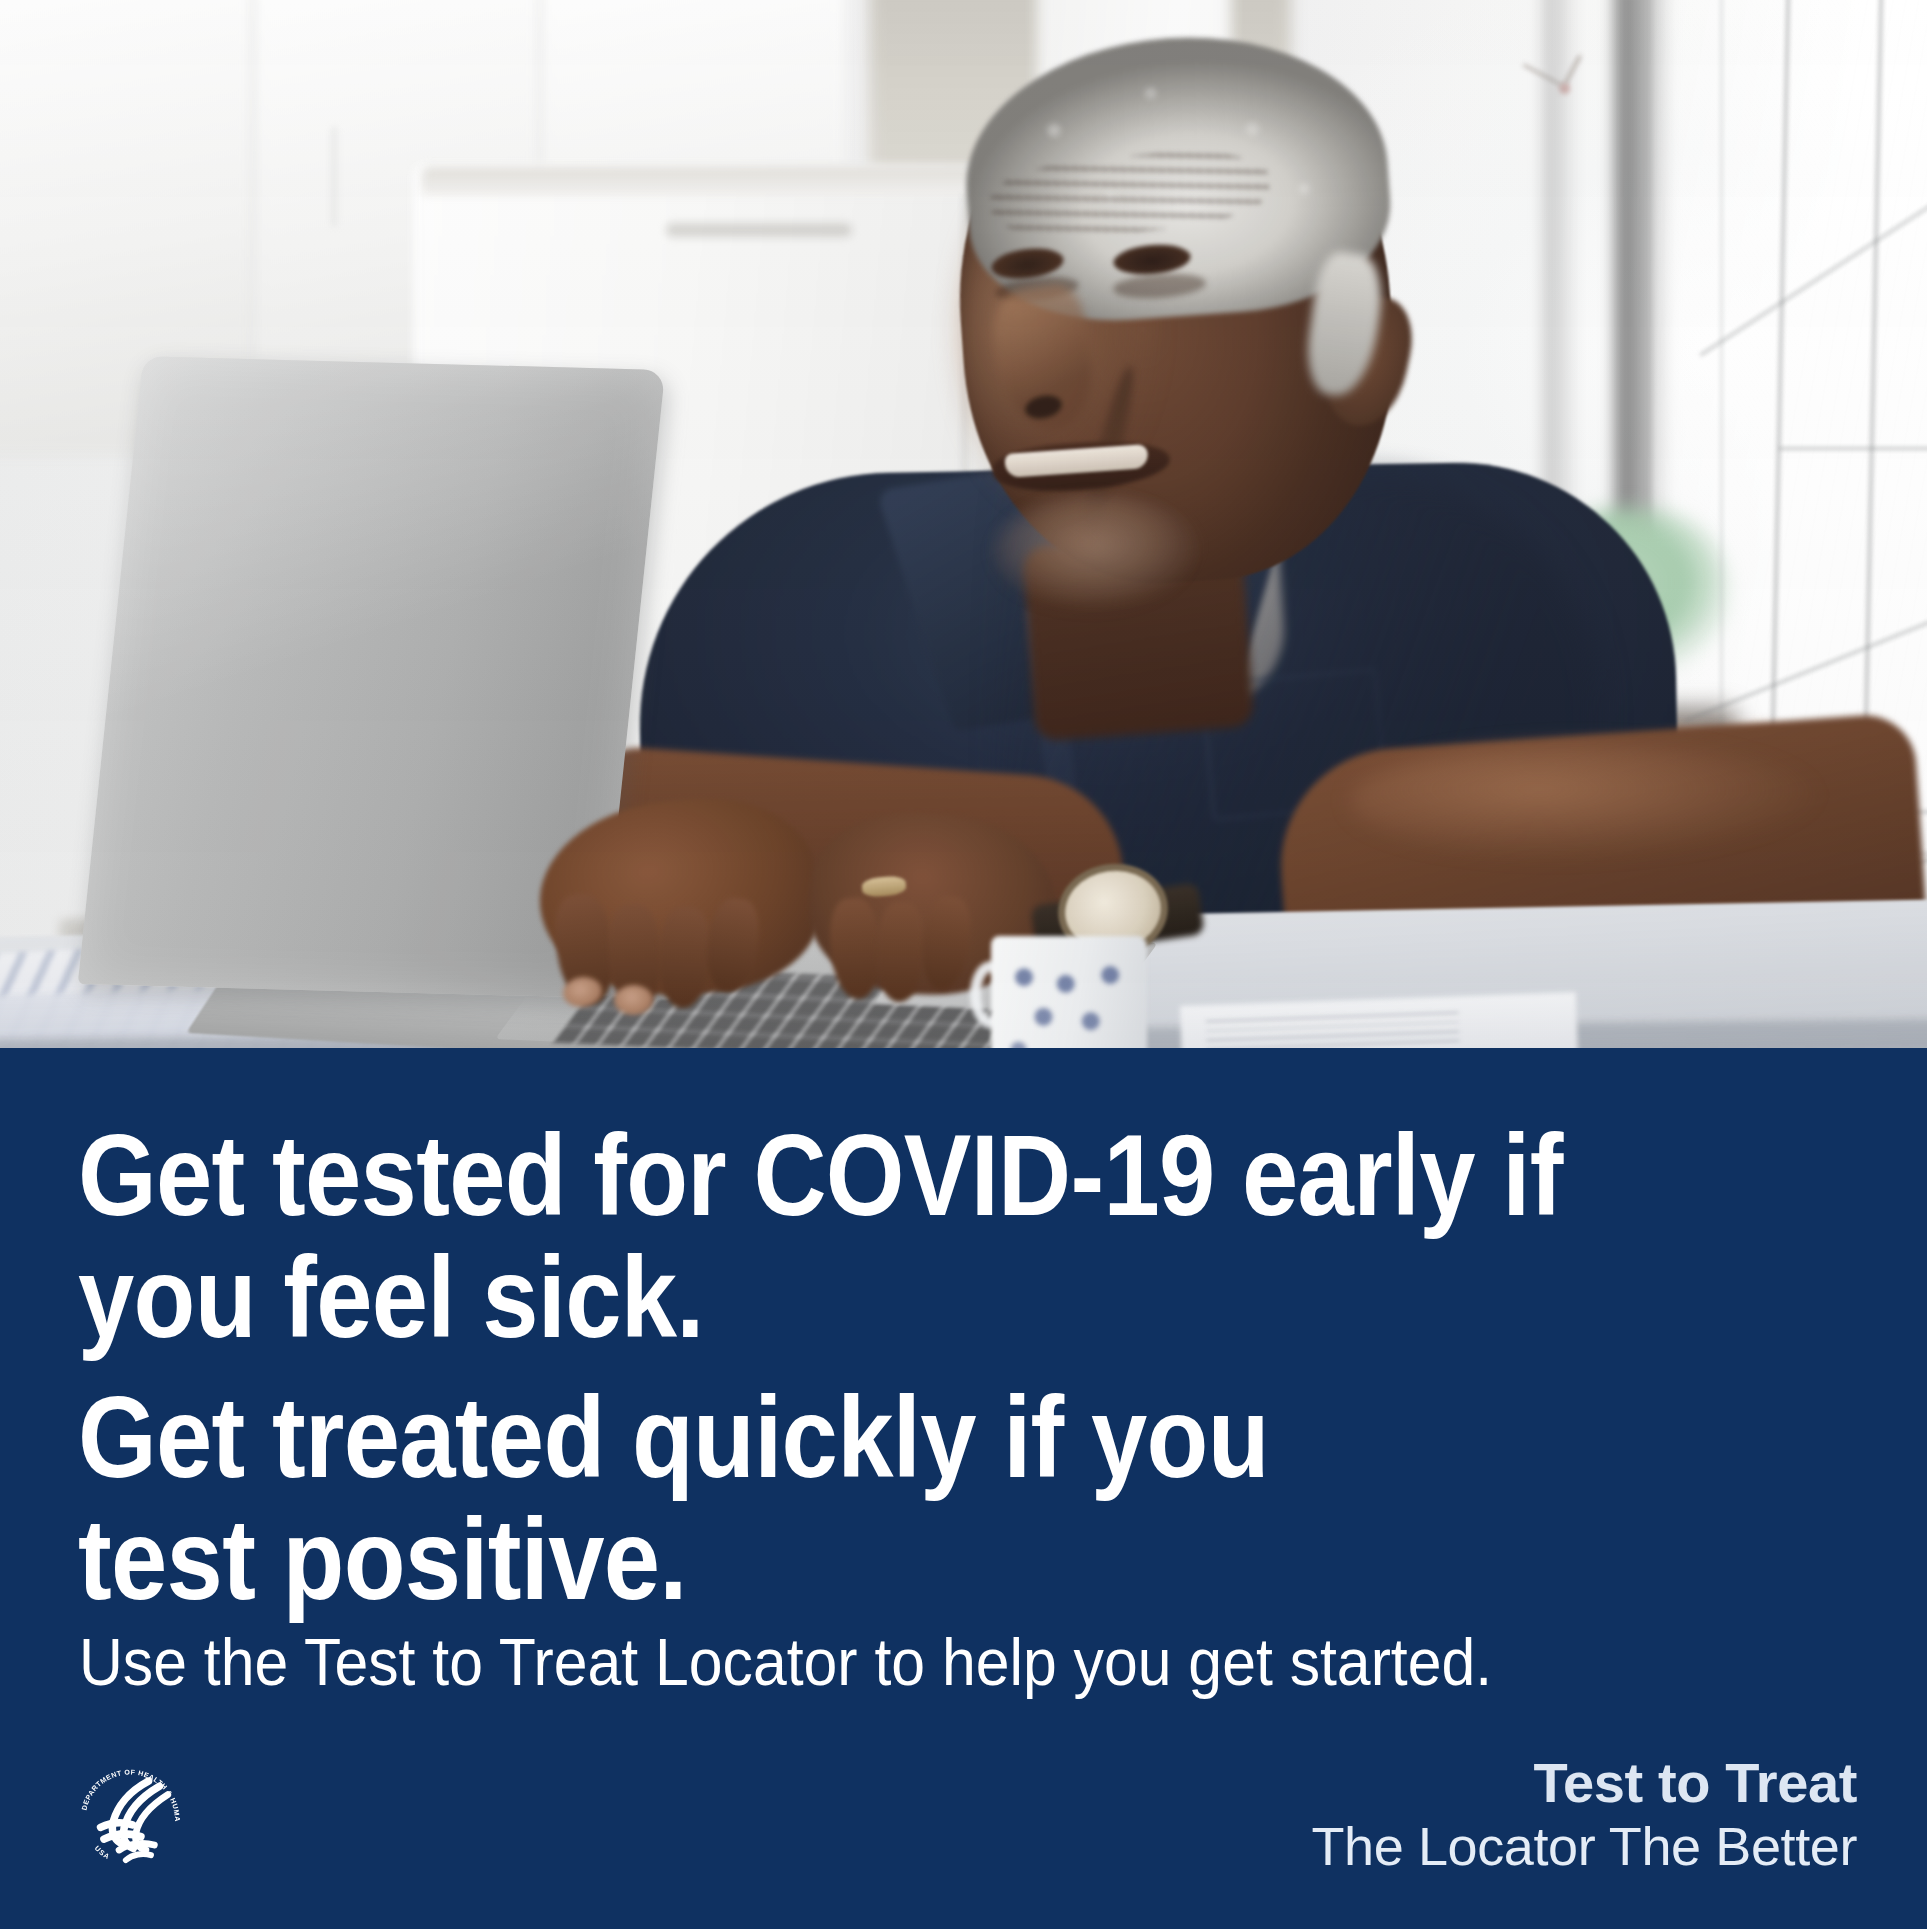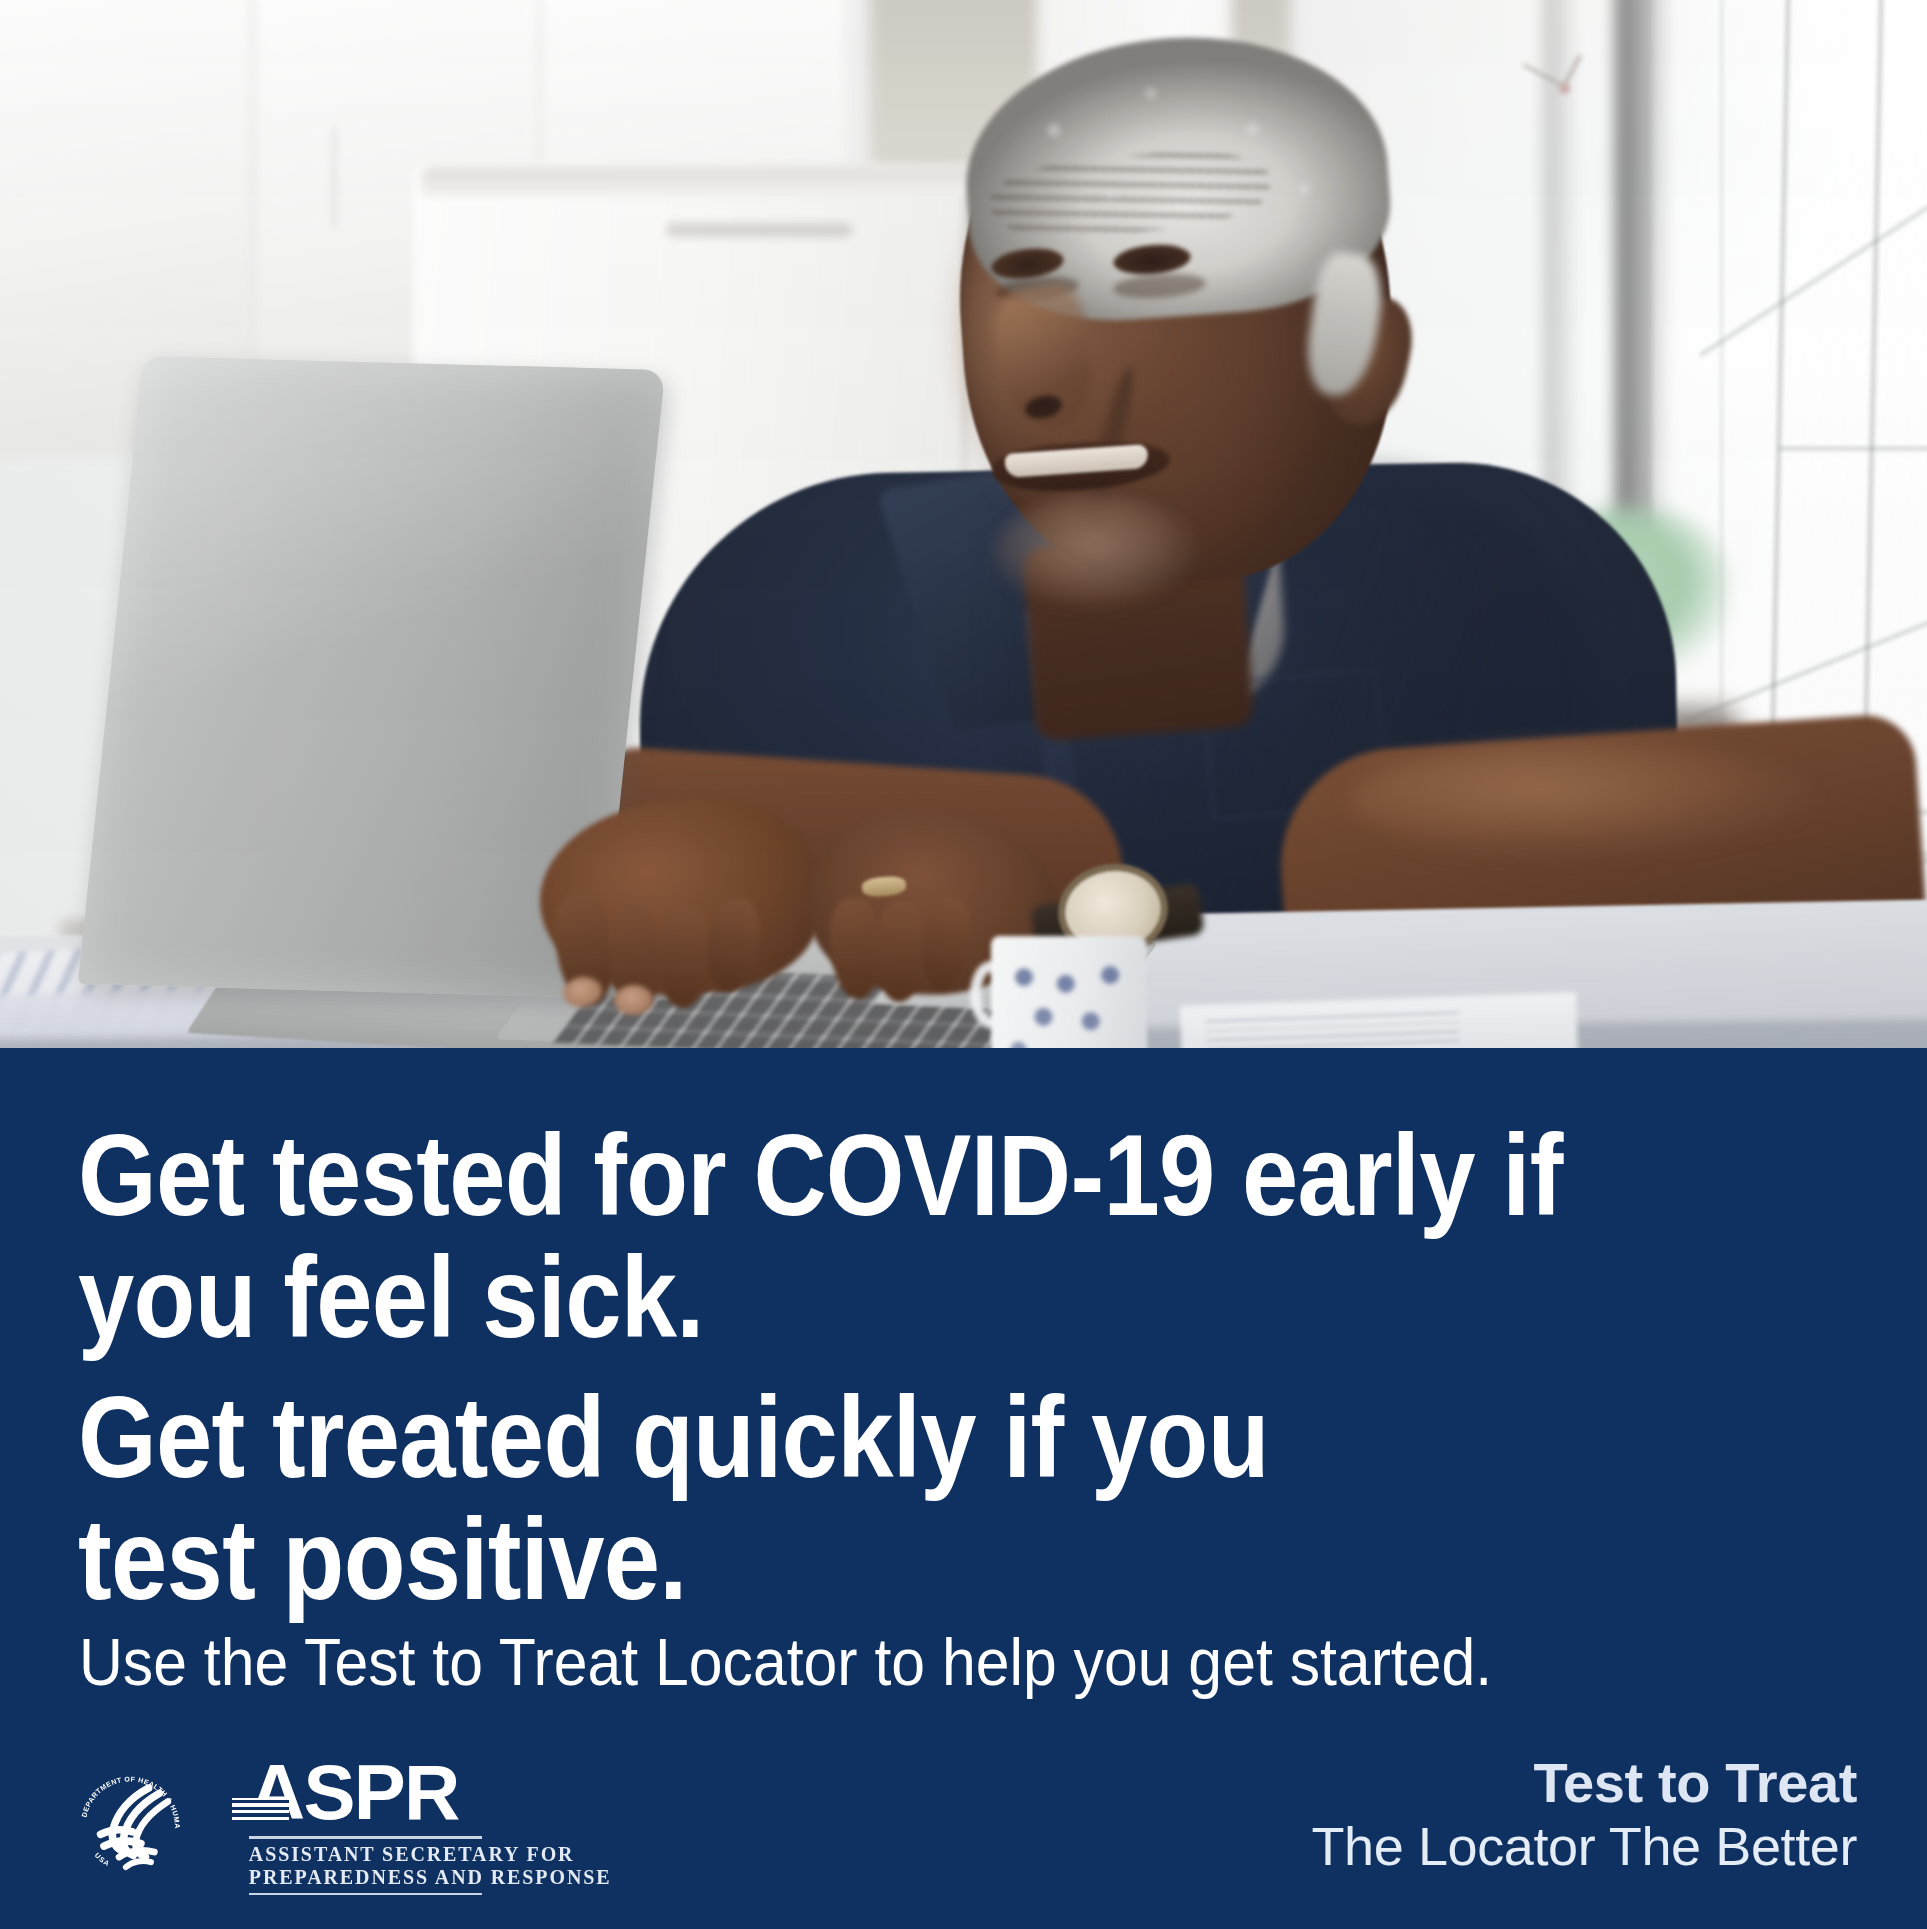"ASPR" div.aspr { html: <div> <div>ASPR</div> <div></div> <div></div> <div>ASSISTANT SECRETARY FOR</div> <div>PREPAREDNESS AND RESPONSE</div> <div></div> </div> -> none }
